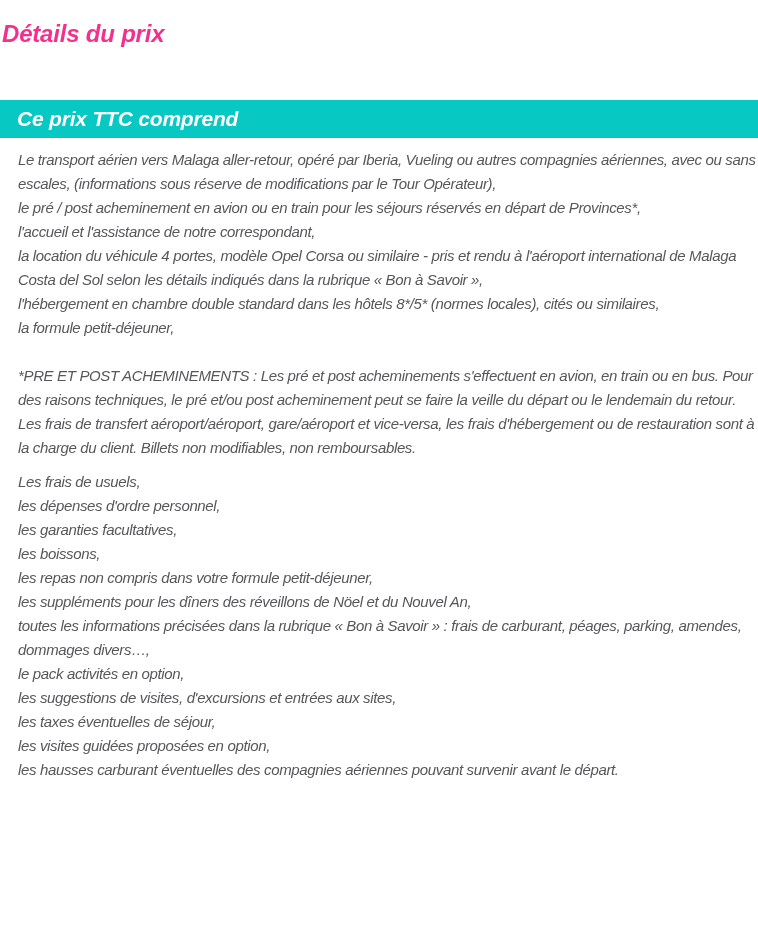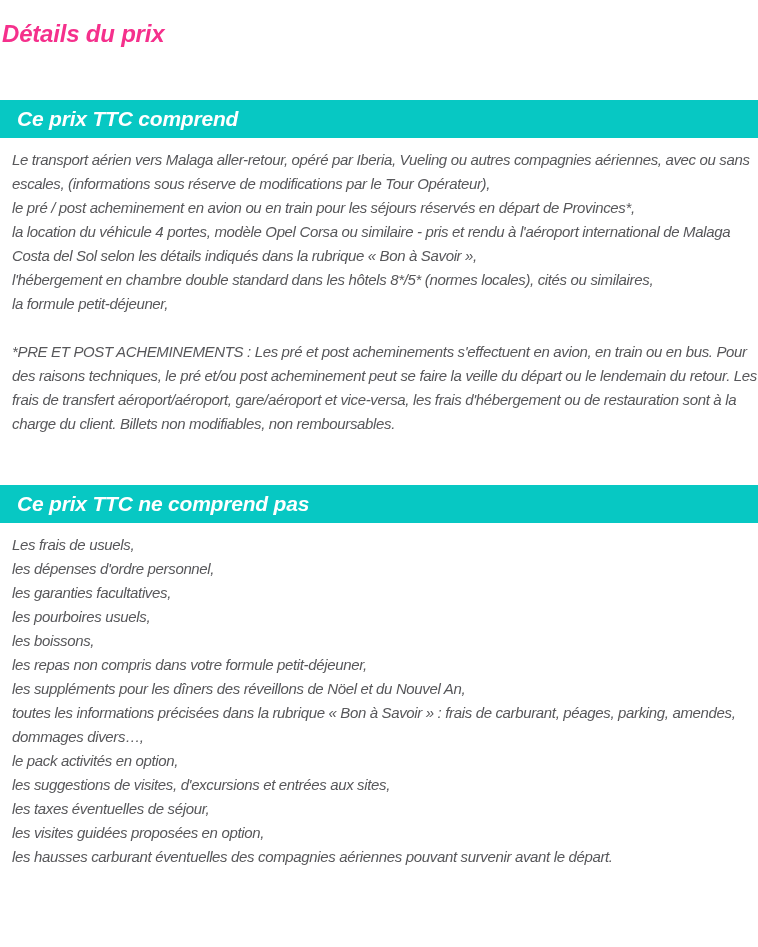"Le transport aérien vers Malaga" .section-body { padding-left: 12px -> 18px }
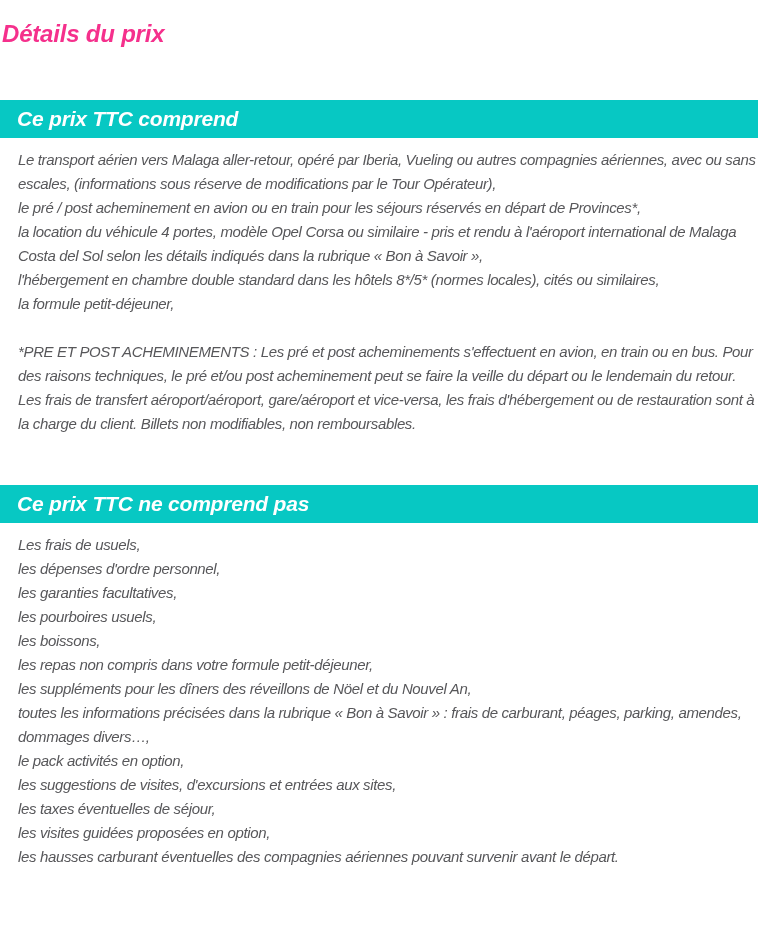"l'accueil et l'assistance de notre" div.line { html: none -> <div>l'accueil et l'assistance de notre correspondant,</div> }
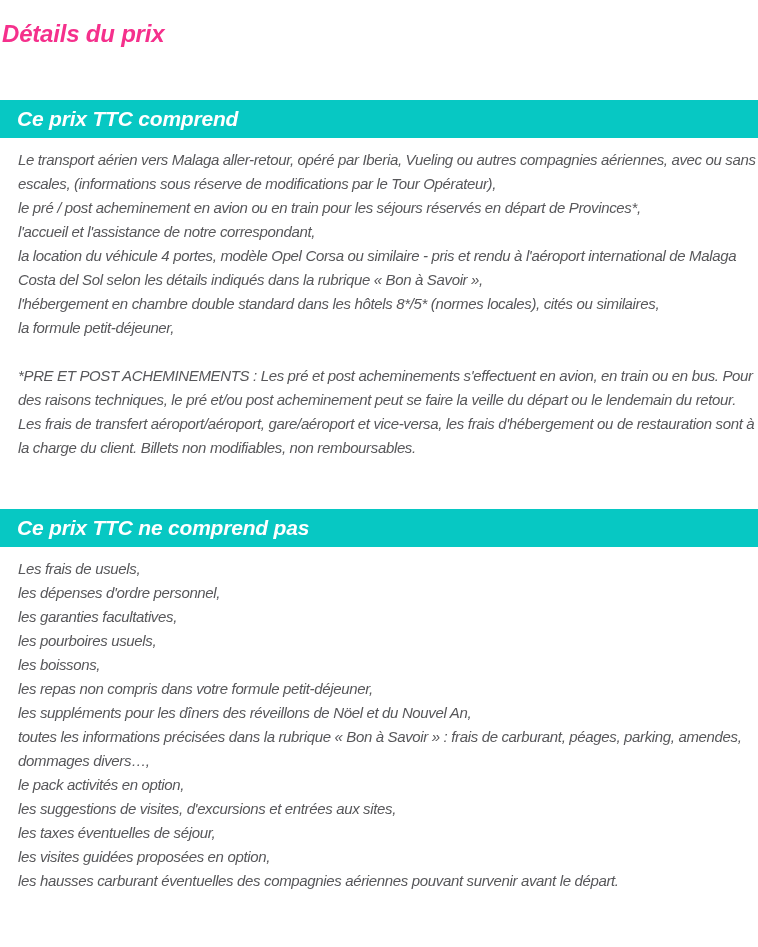"Ce prix TTC ne comprend" div.banner { html: <div> <span>Ce prix TTC ne comprend pas</span> </div> -> none }
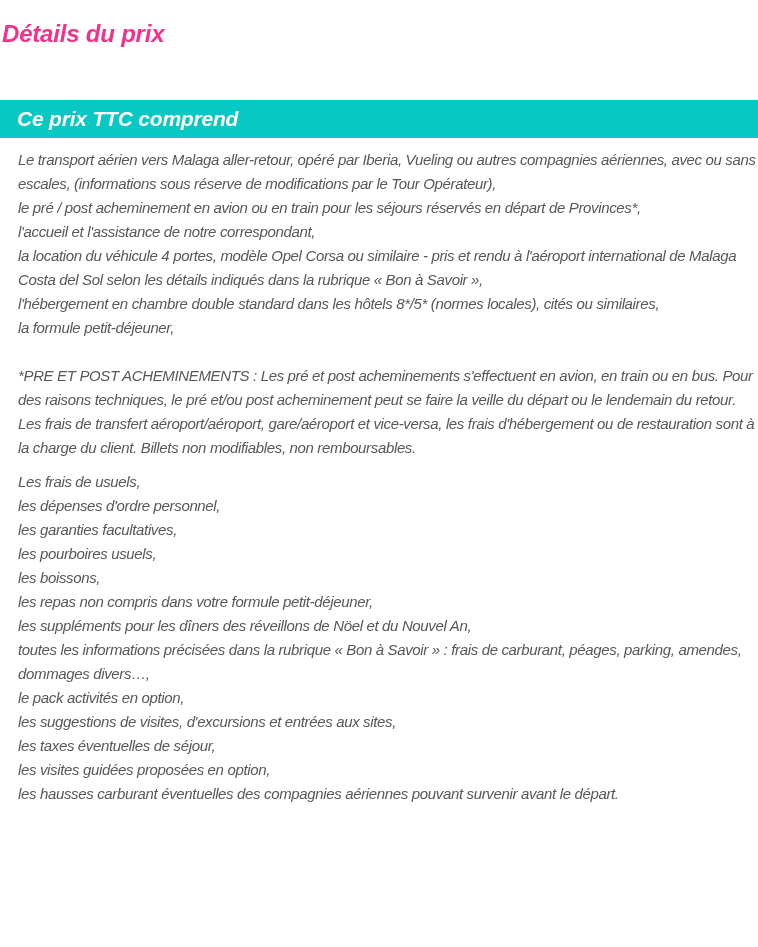"les pourboires usuels," div.line { html: <div>les pourboires usuels,</div> -> none }
